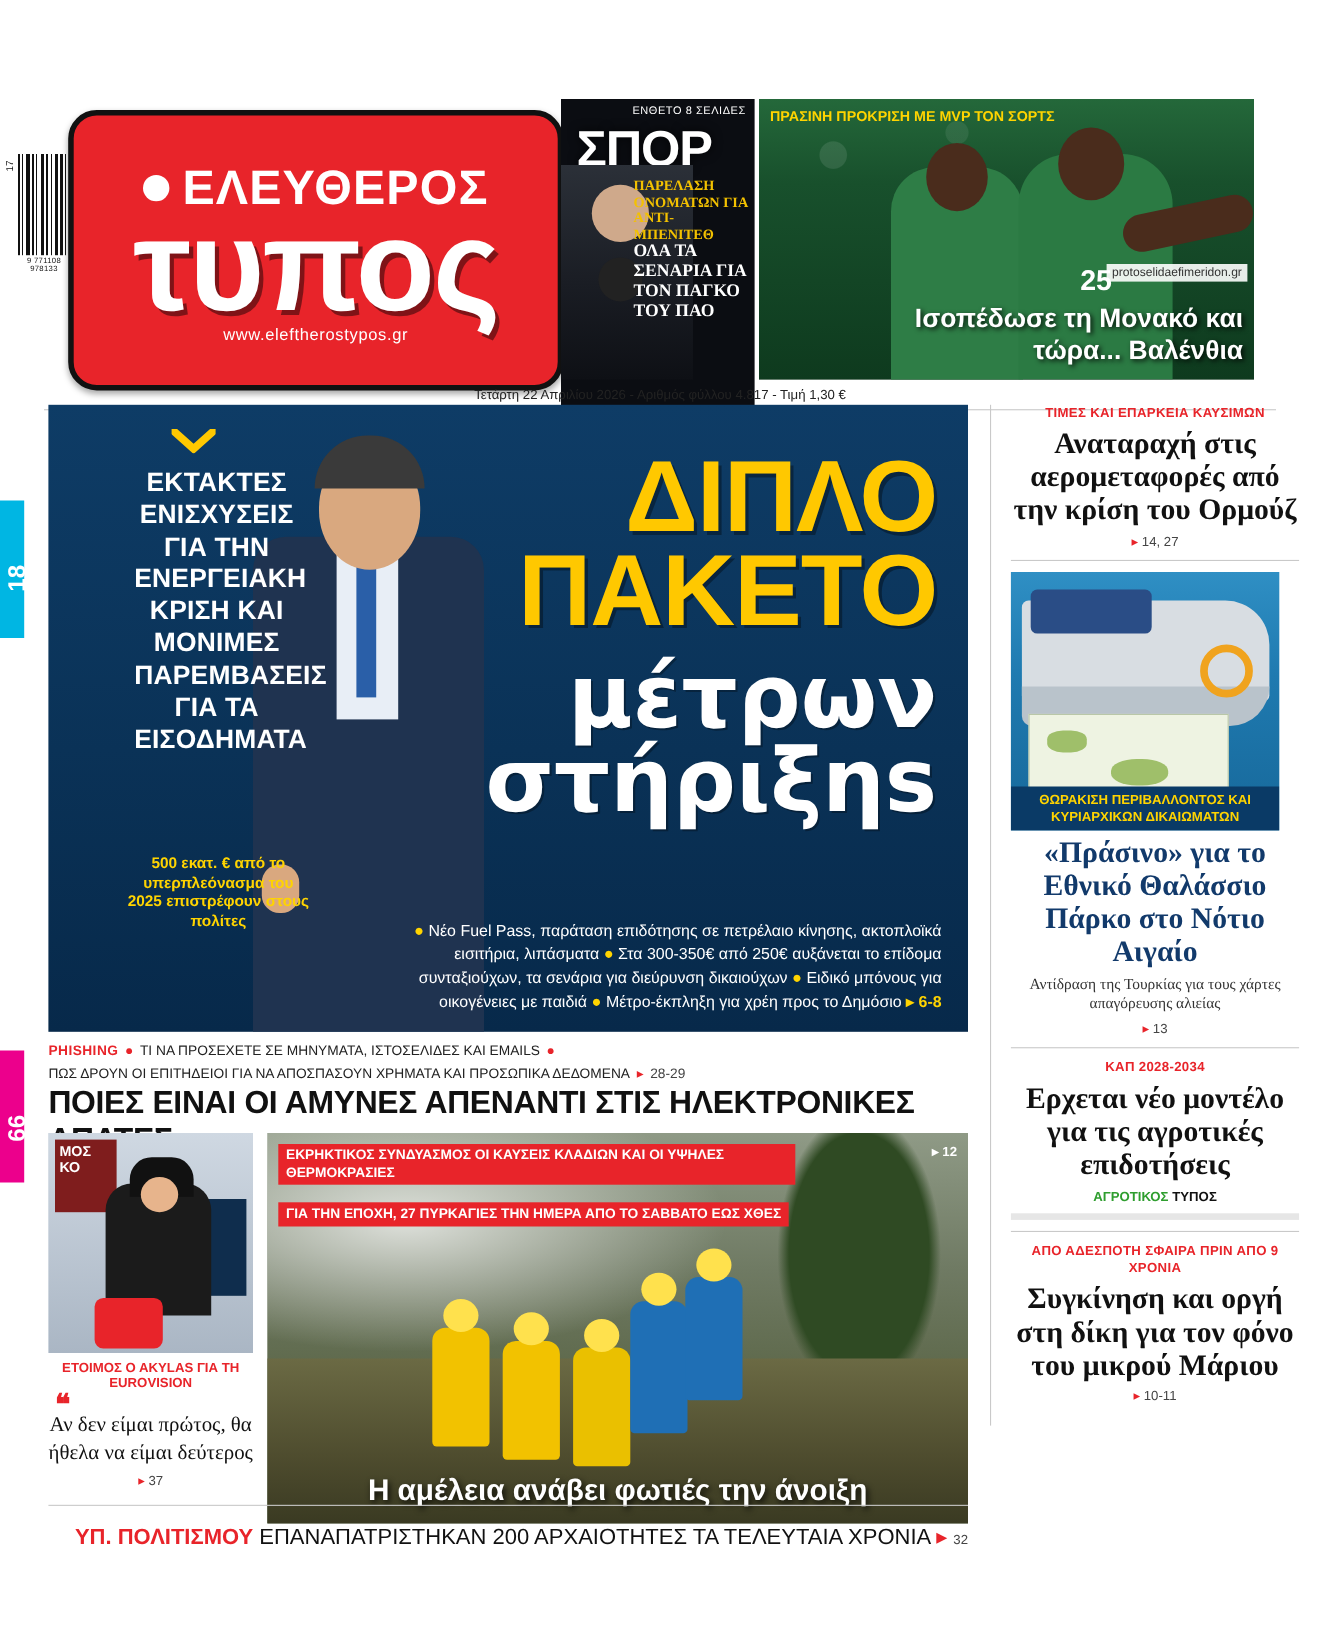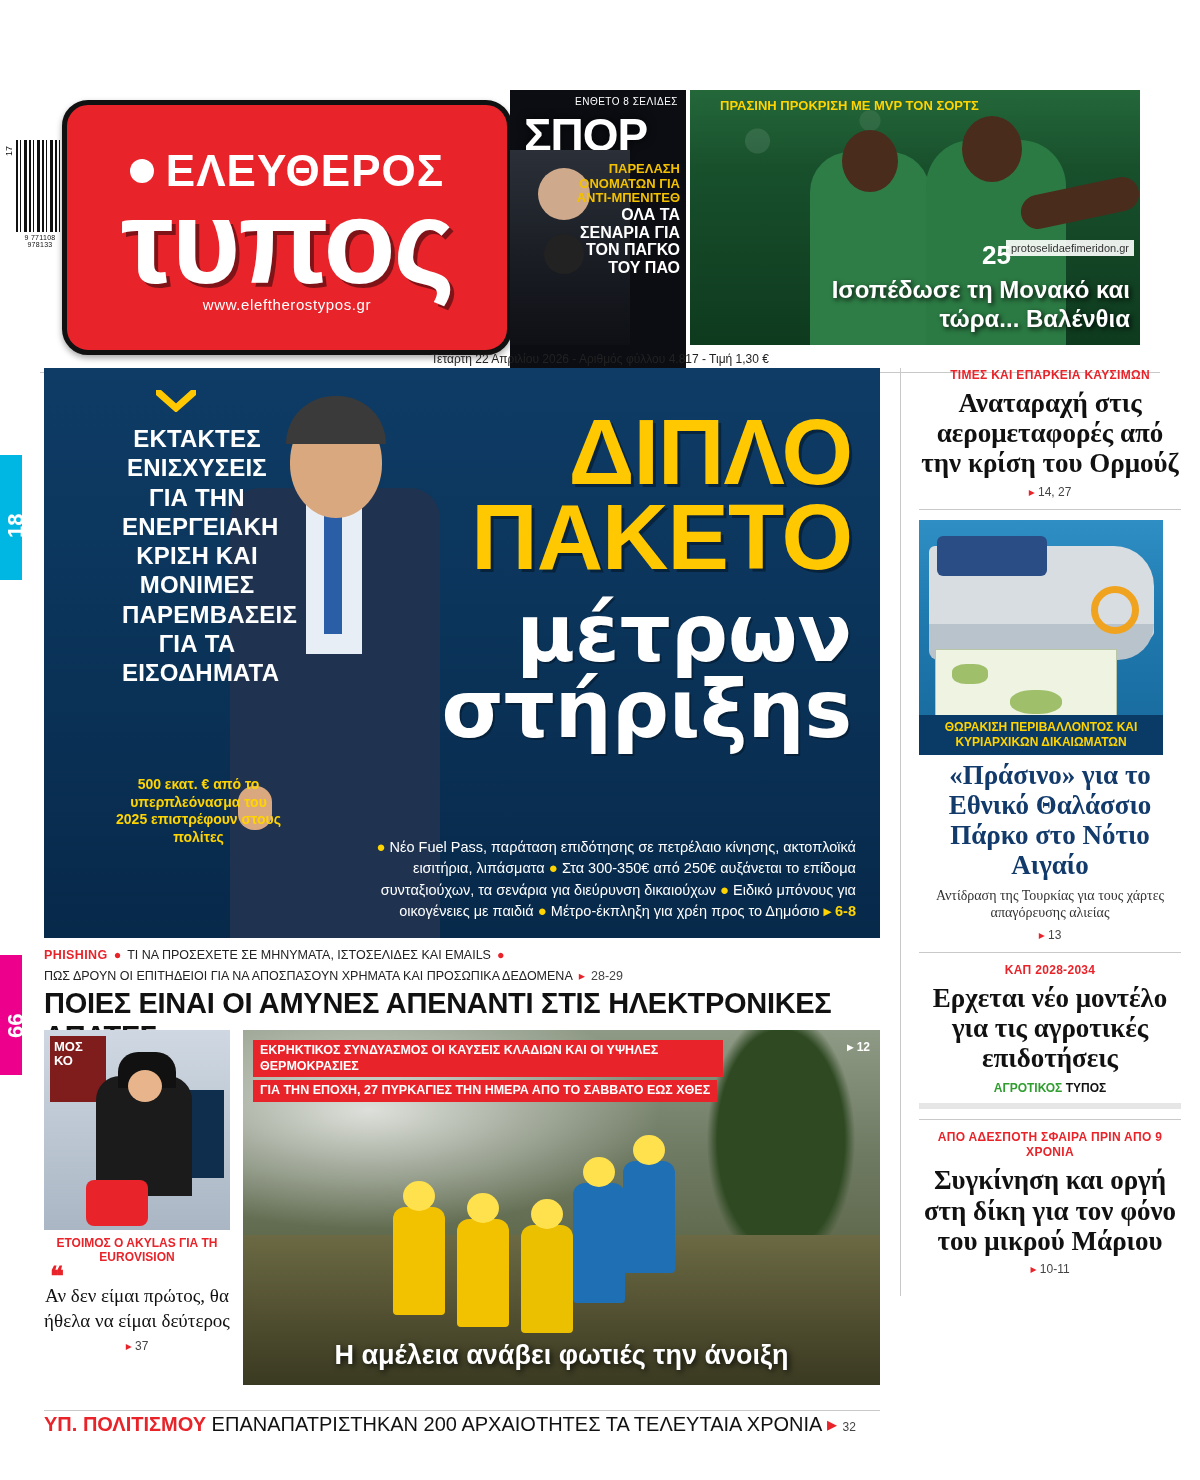"ΠΡΑΣΙΝΗ ΠΡΟΚΡΙΣΗ ΜΕ MVP ΤΟΝ" .basket .topcap { margin-left: 20px -> none }
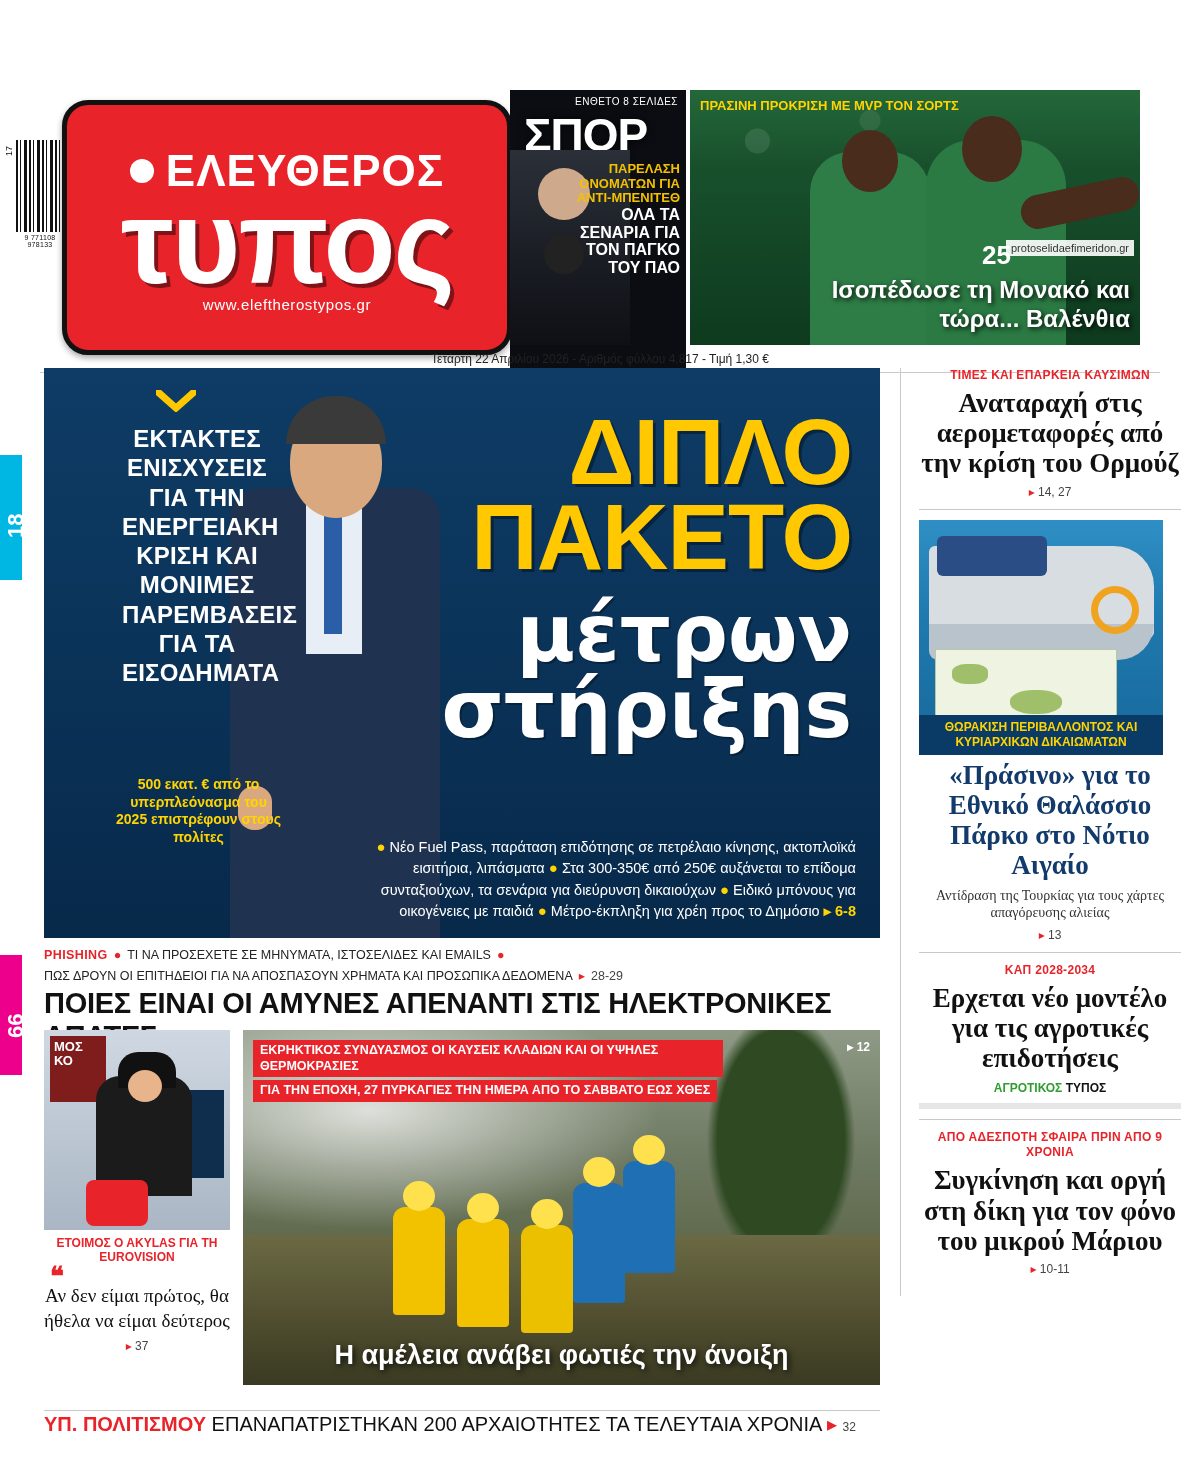"ΠΑΡΕΛΑΣΗ ΟΝΟΜΑΤΩΝ ΓΙΑ ΑΝΤΙ-ΜΠΕΝΙΤΕΘ" .sportbox .captxt { font-family: none -> Liberation Serif, serif; text-align: right -> left }
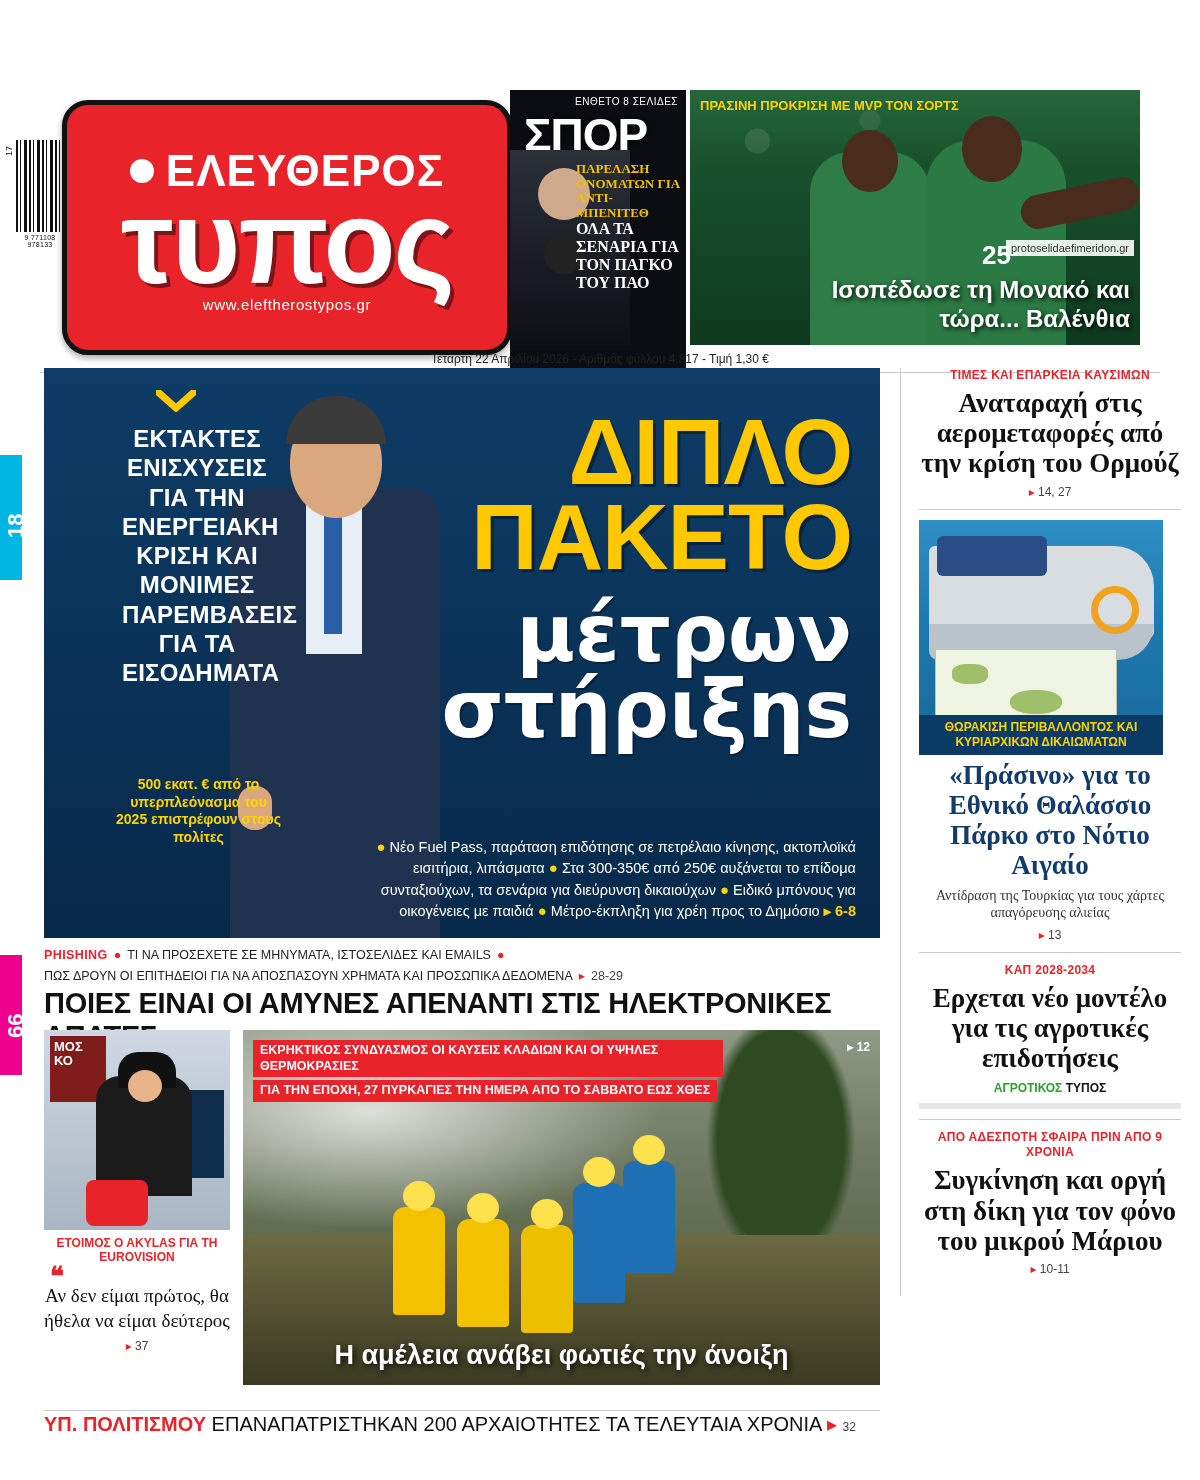"ΕΚΡΗΚΤΙΚΟΣ ΣΥΝΔΥΑΣΜΟΣ ΟΙ ΚΑΥΣΕΙΣ ΚΛΑΔΙΩΝ" .fire .topcap span { margin-bottom: 3px -> 16px }
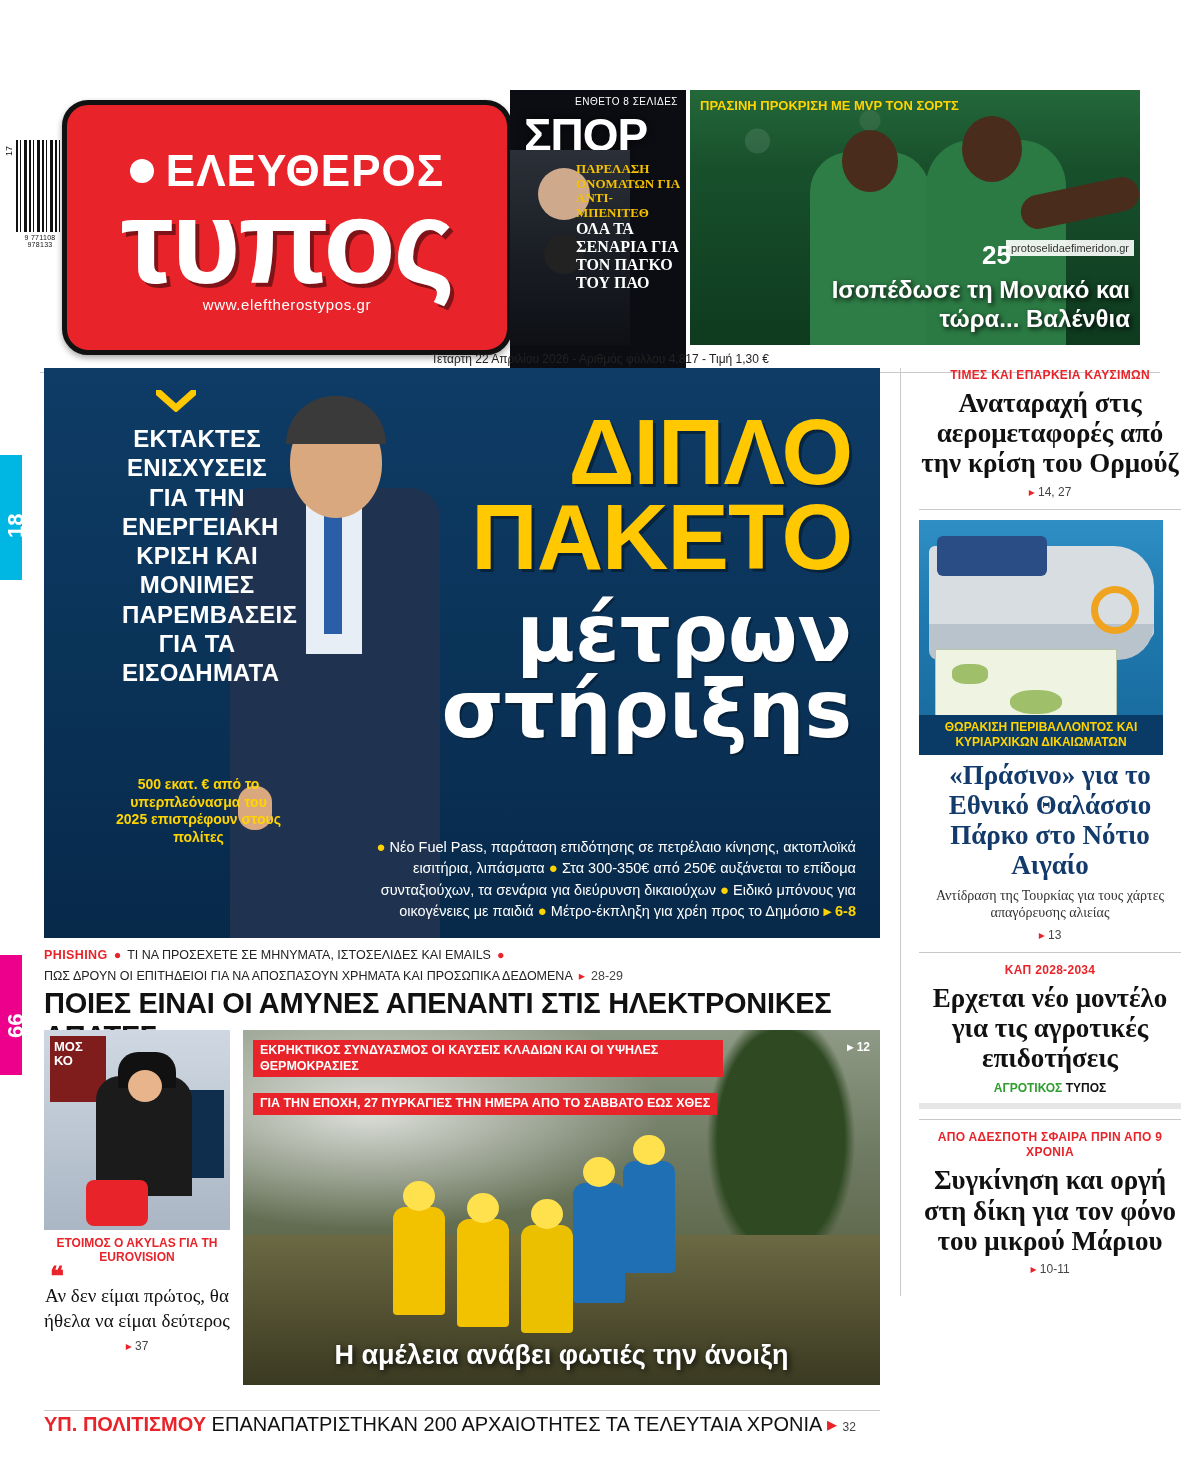"ΥΠ. ΠΟΛΙΤΙΣΜΟΥ ΕΠΑΝΑΠΑΤΡΙΣΤΗΚΑΝ 200" .culture { padding-top: 1px -> 16px; text-align: none -> right; top: 1410px -> 1368px }
